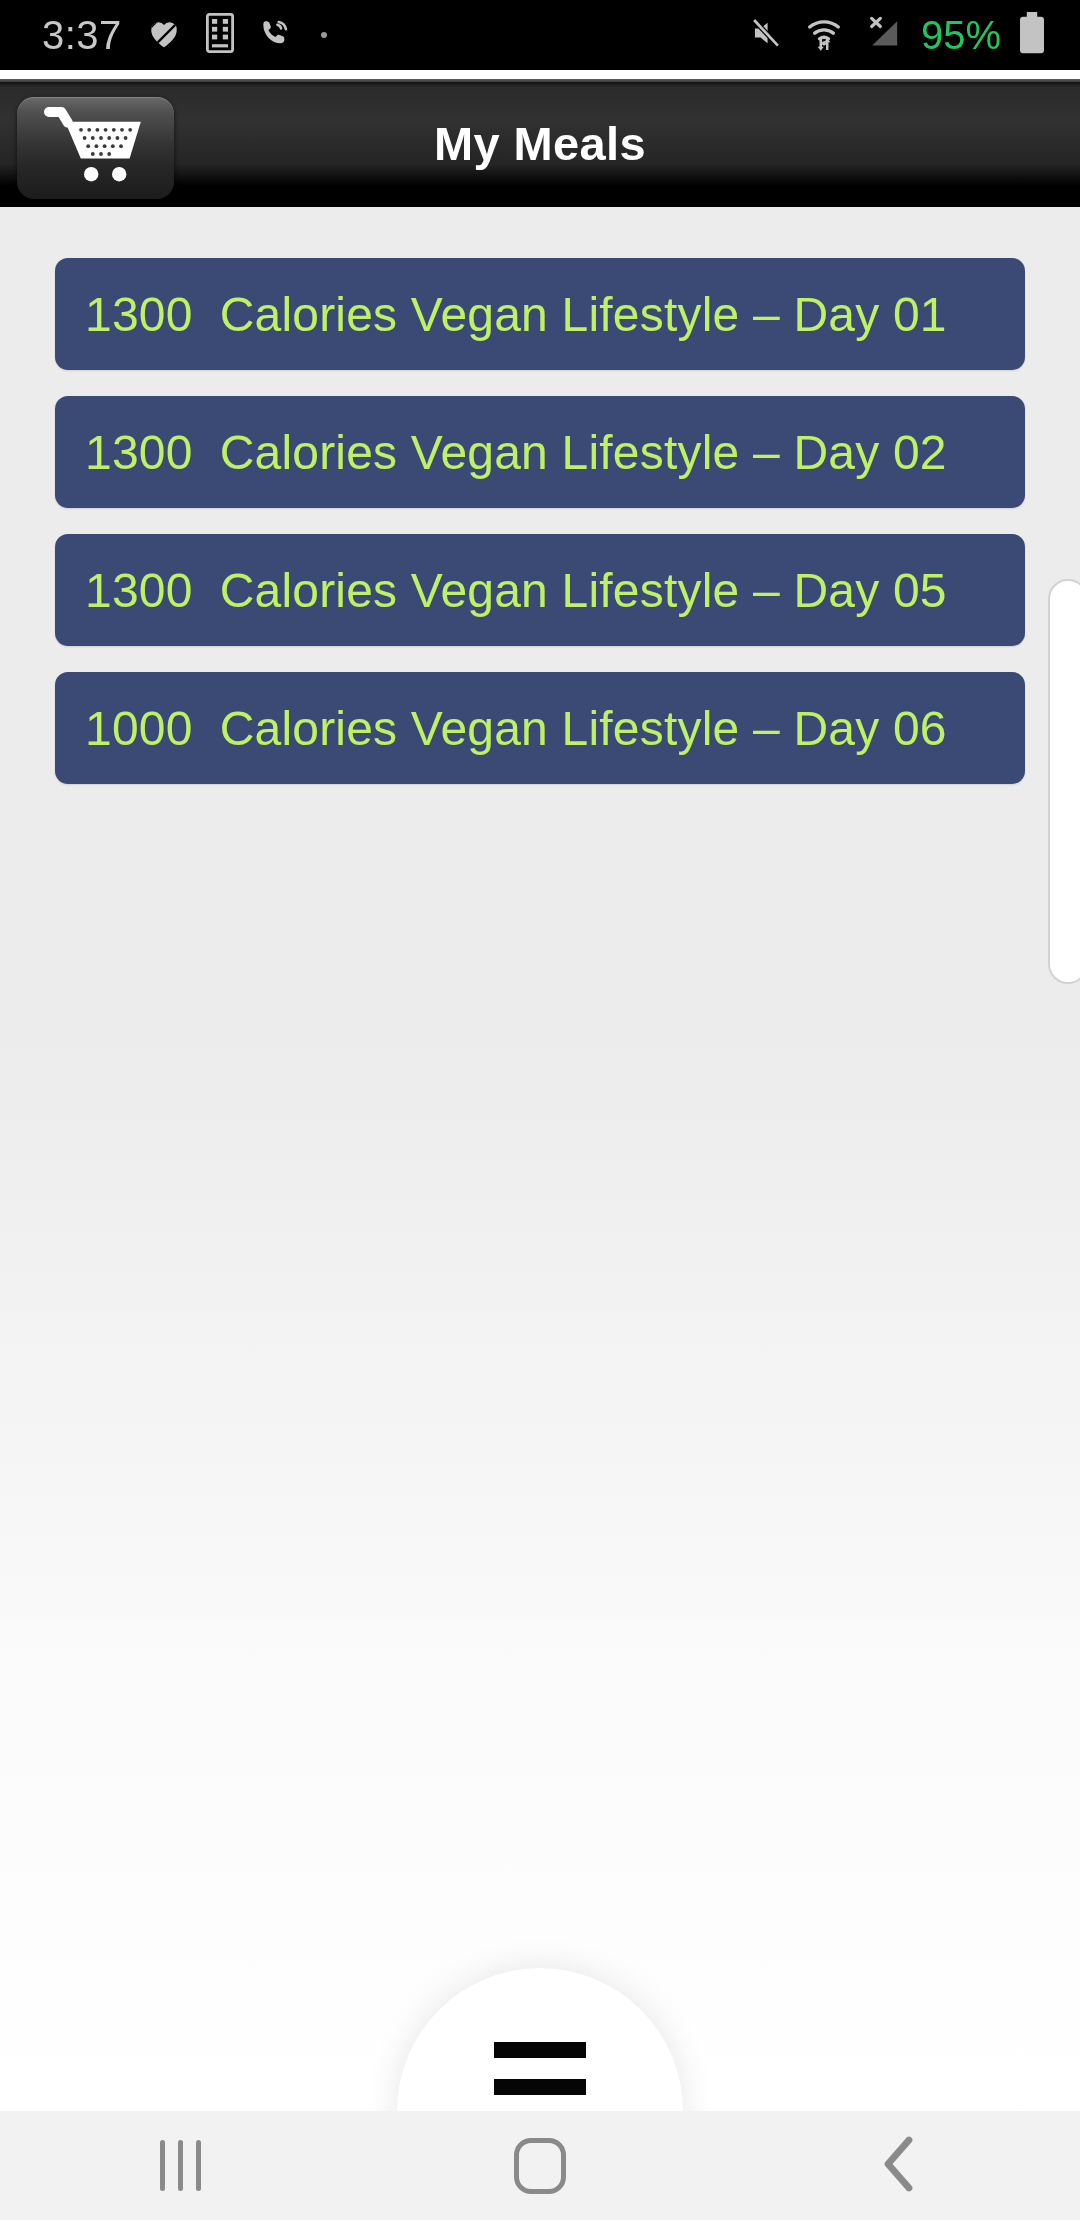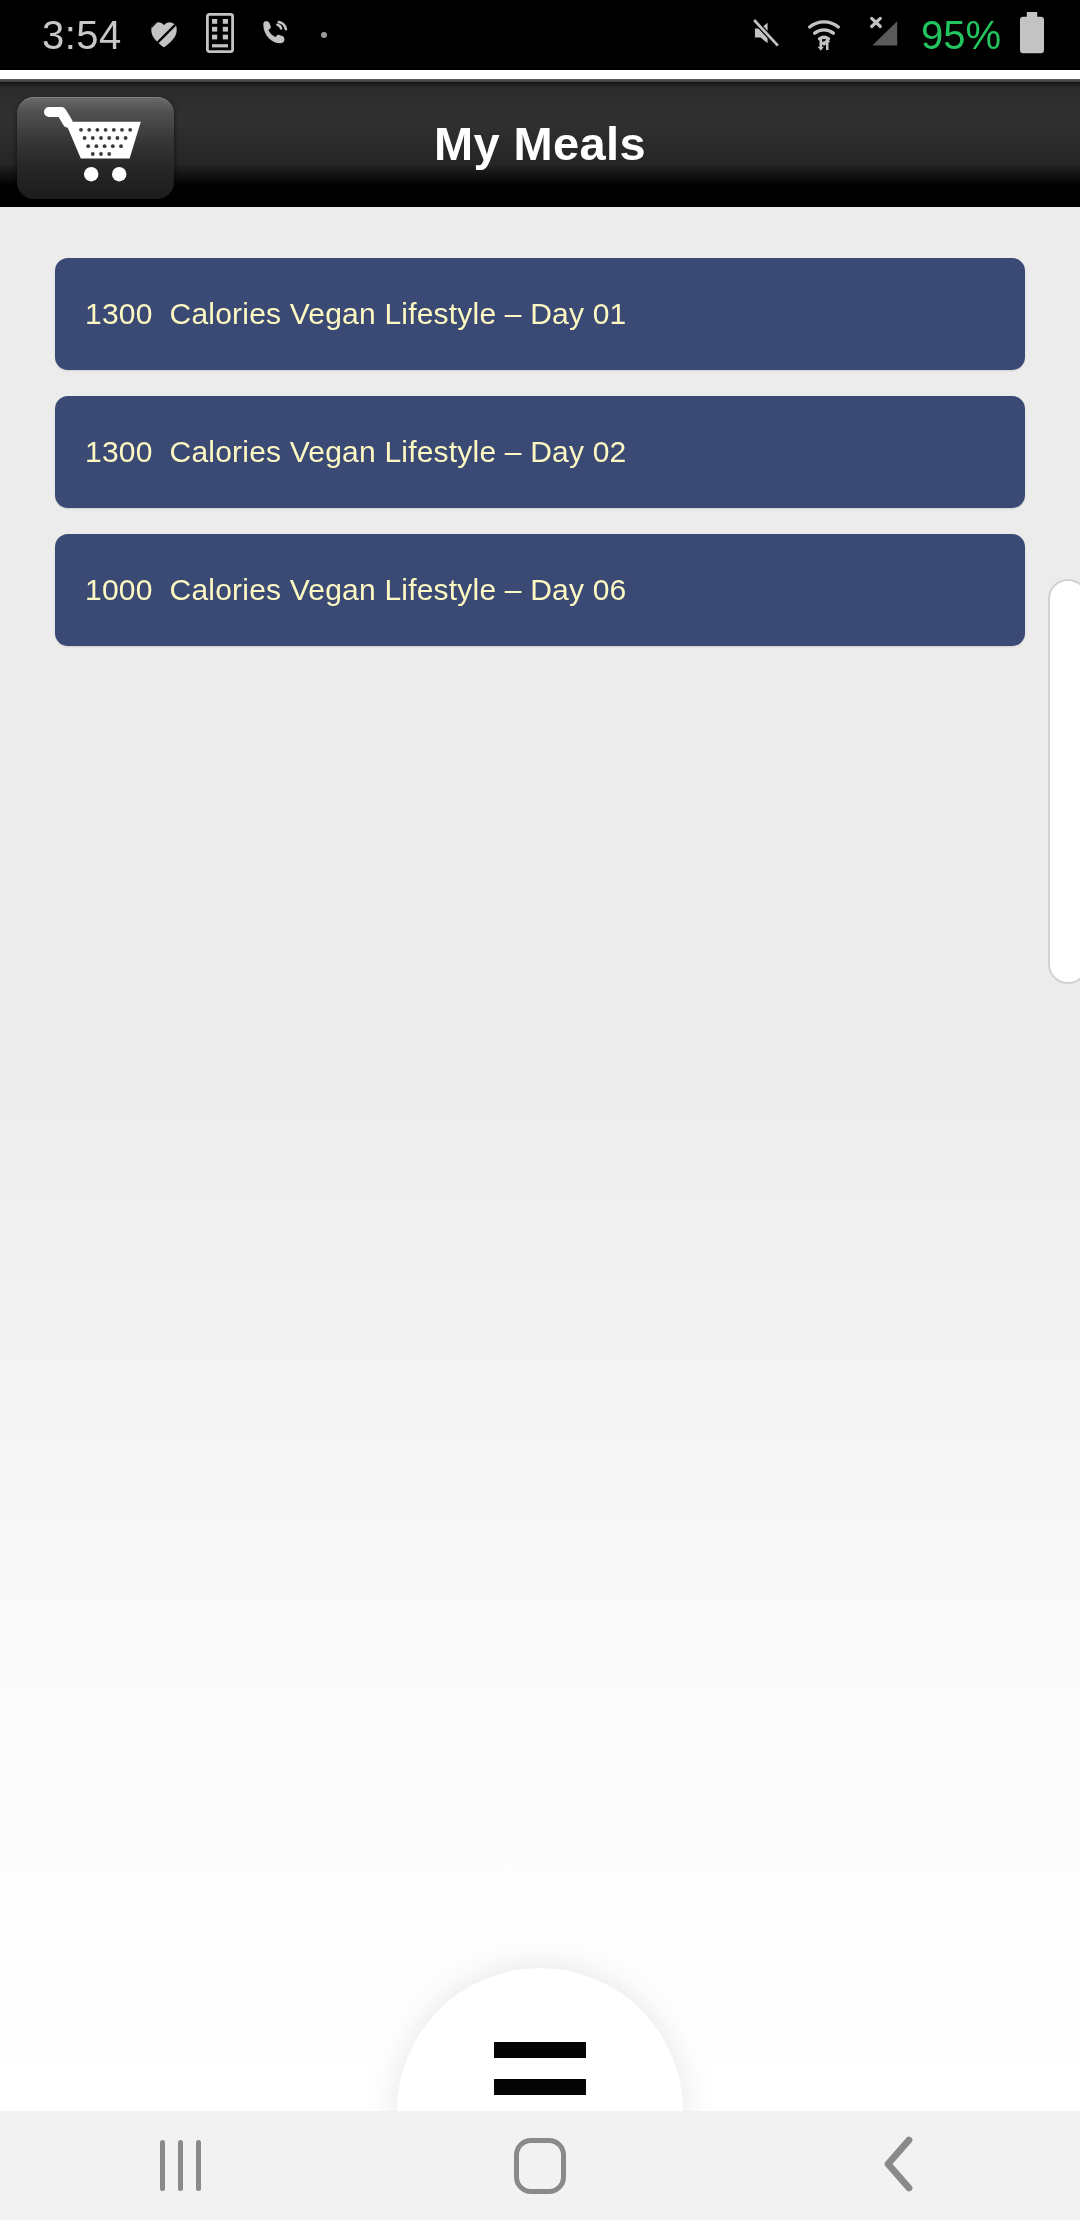"3:54" span.sb-clock { text: 3:54 -> 3:37 }
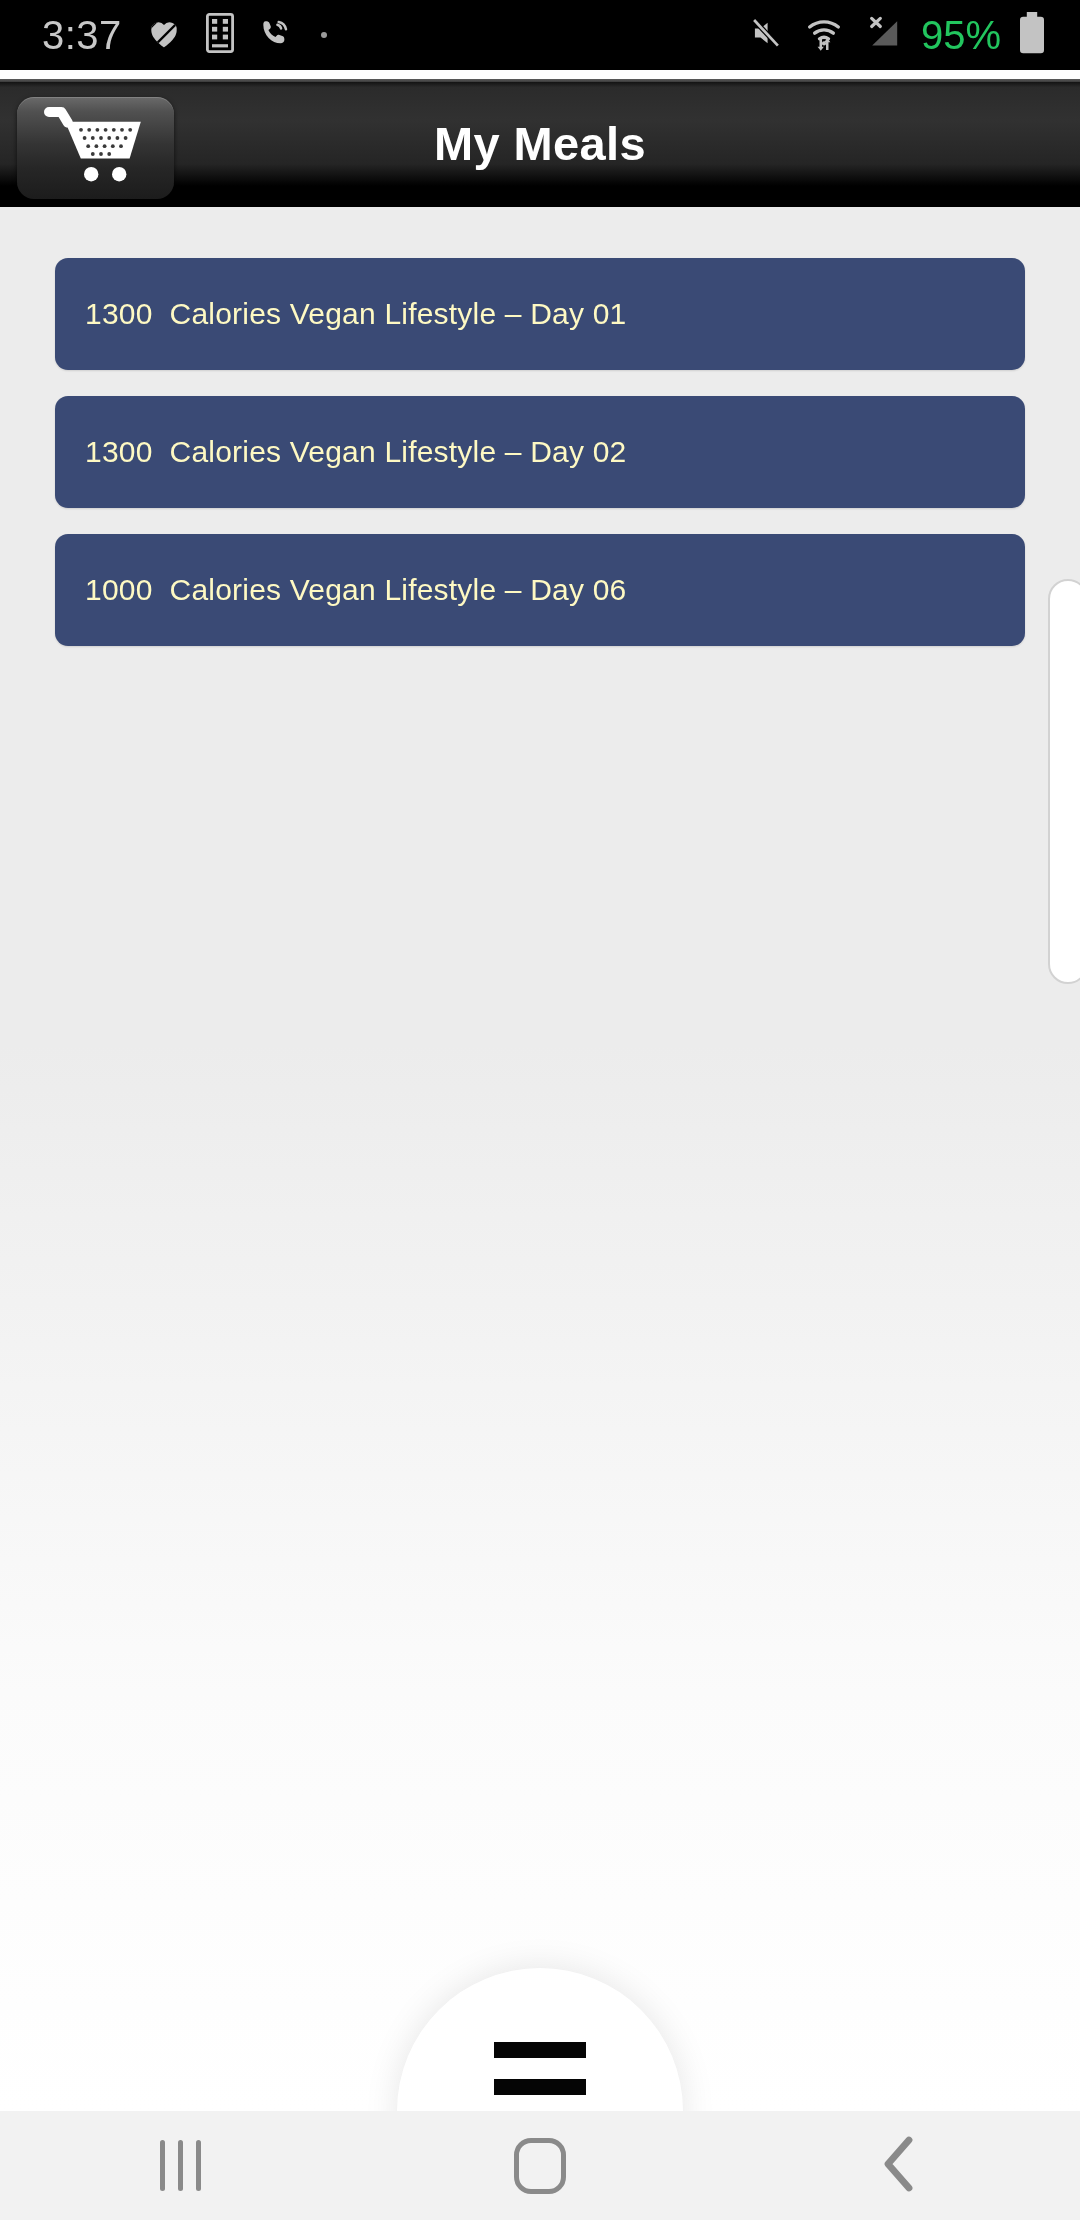"1300 Calories Vegan Lifestyle –" .meal-label { color: #fef9c3 -> #bef264; font-size: 30px -> 48px }
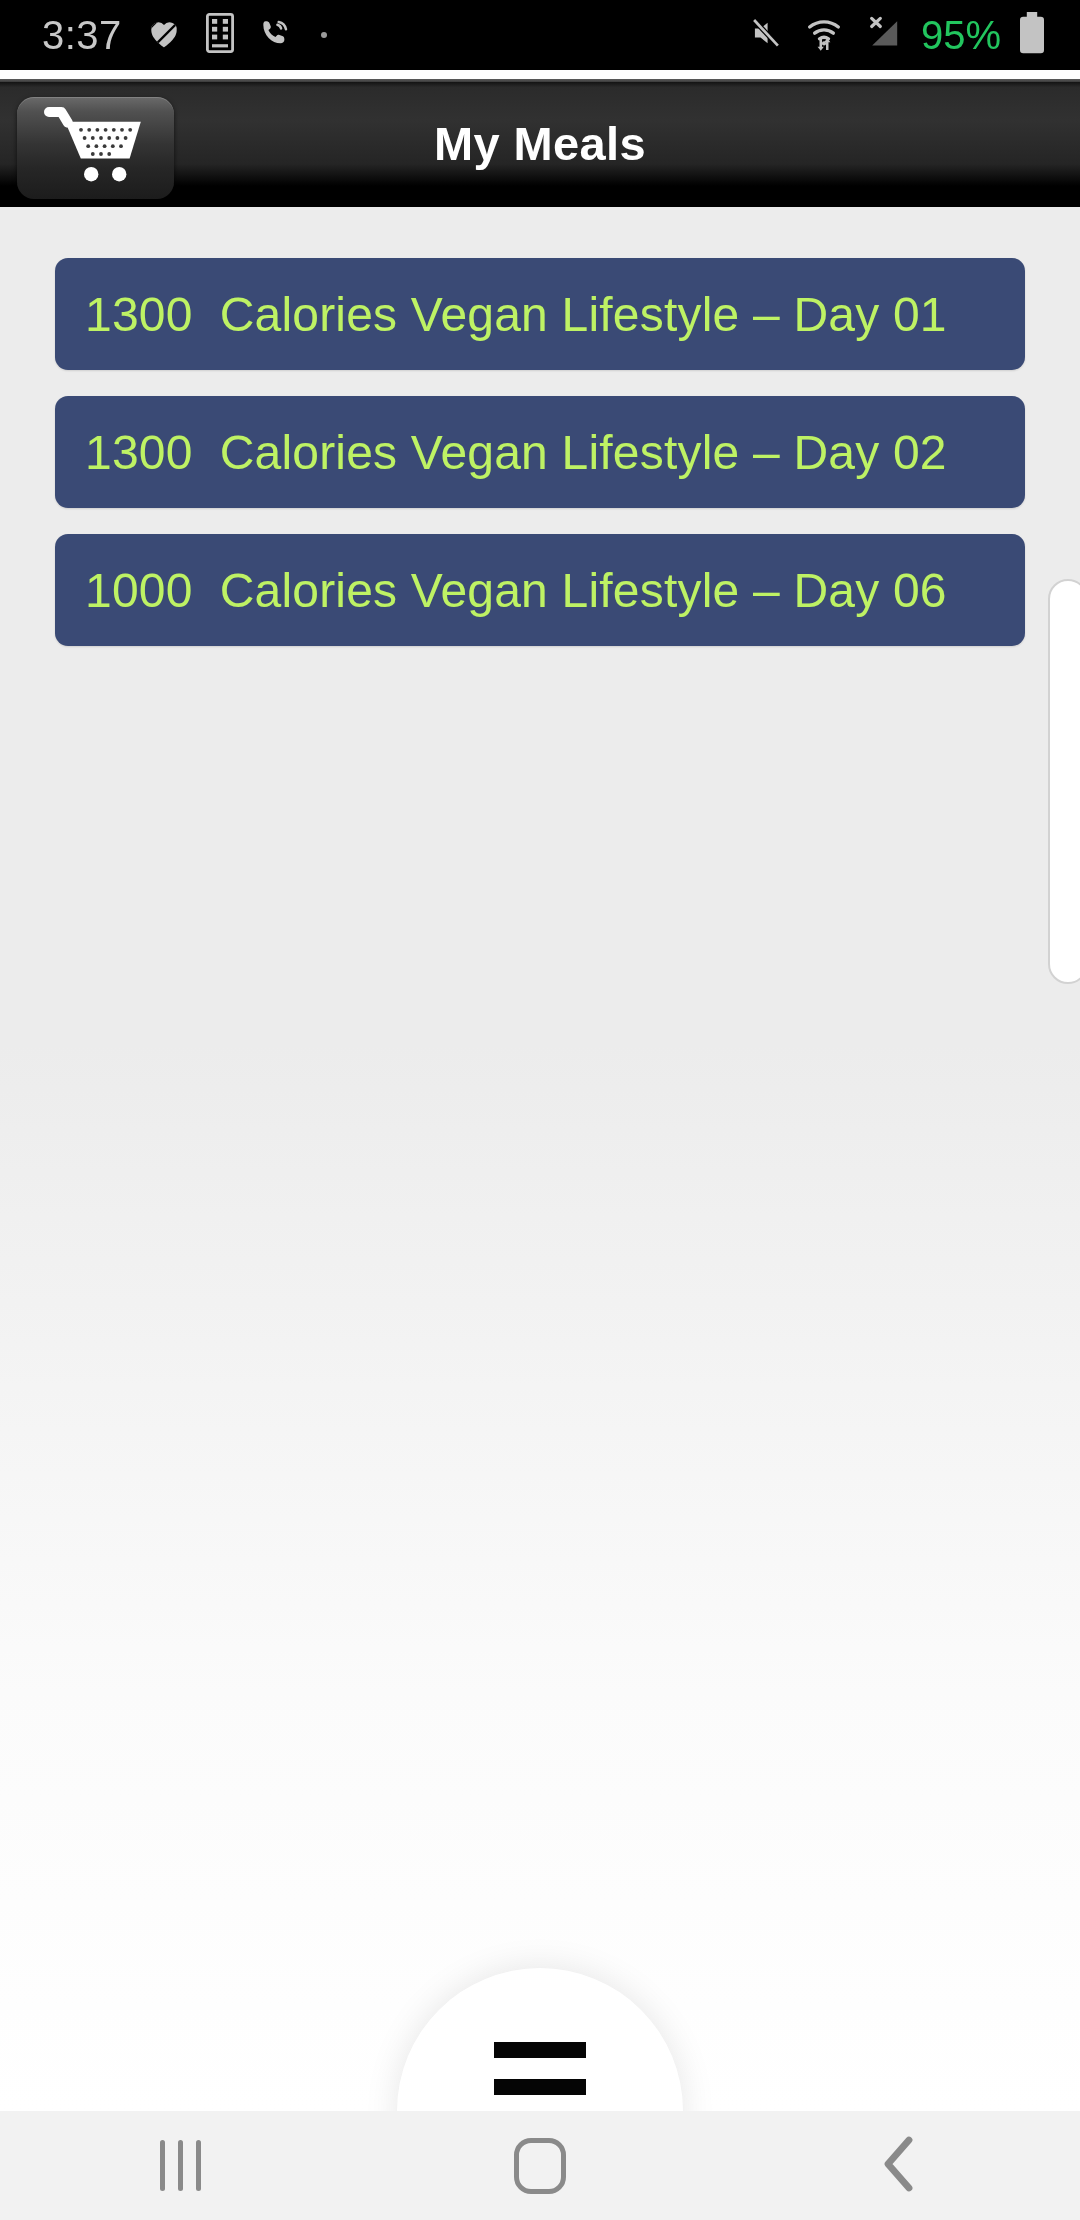"1300 Calories Vegan Lifestyle – Day 05" div.meal-card { html: none -> <div> <span>1300 Calories Vegan Lifestyle – Day 05</span> </div> }
